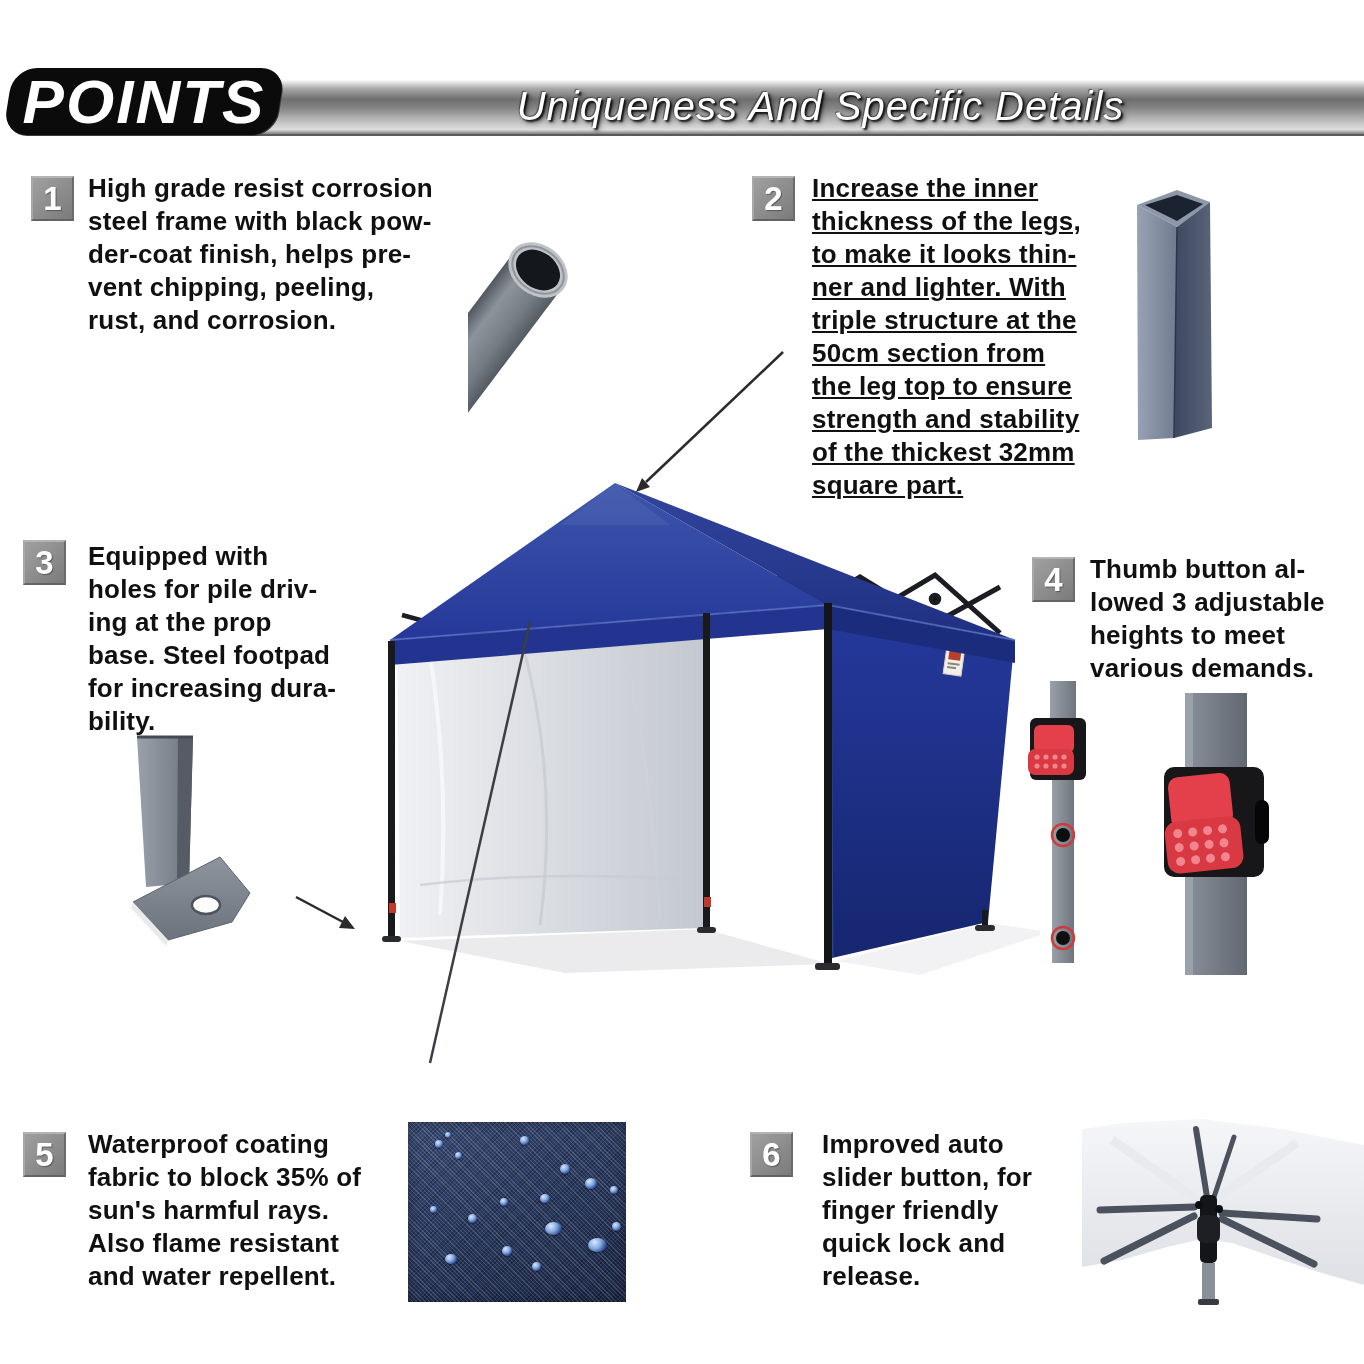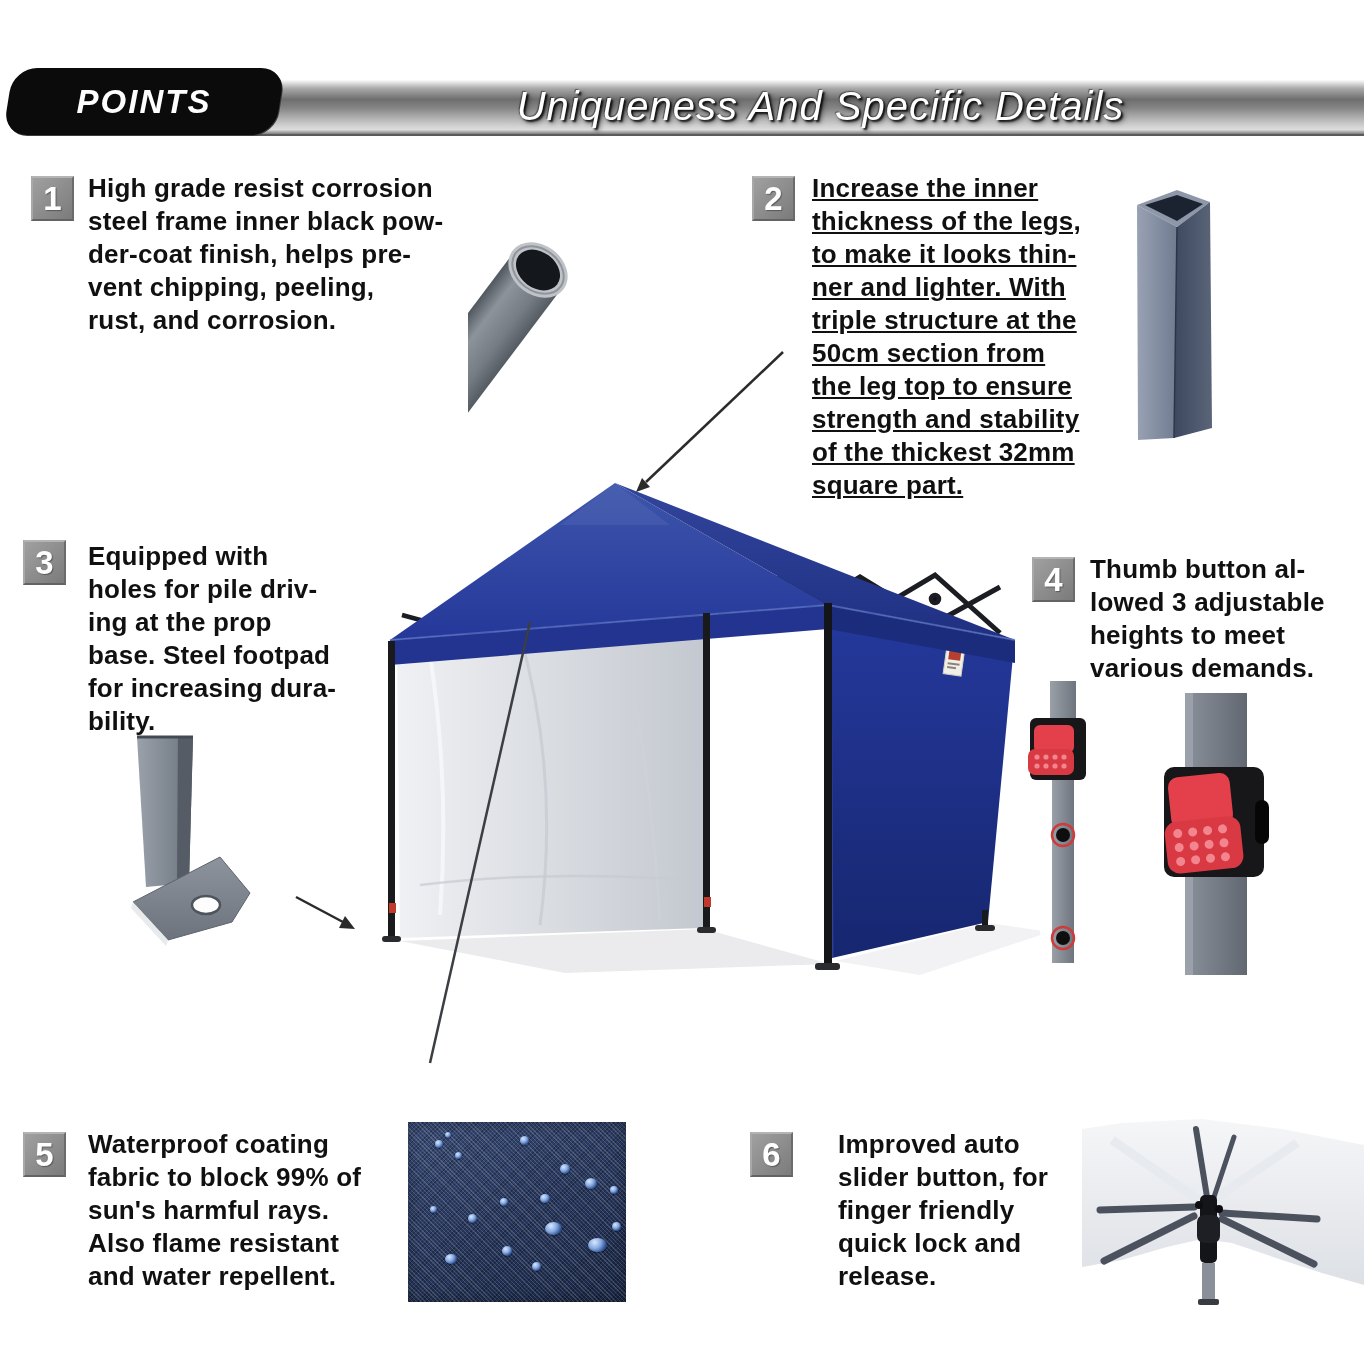"POINTS" .header-points { font-size: 33px -> 62px }
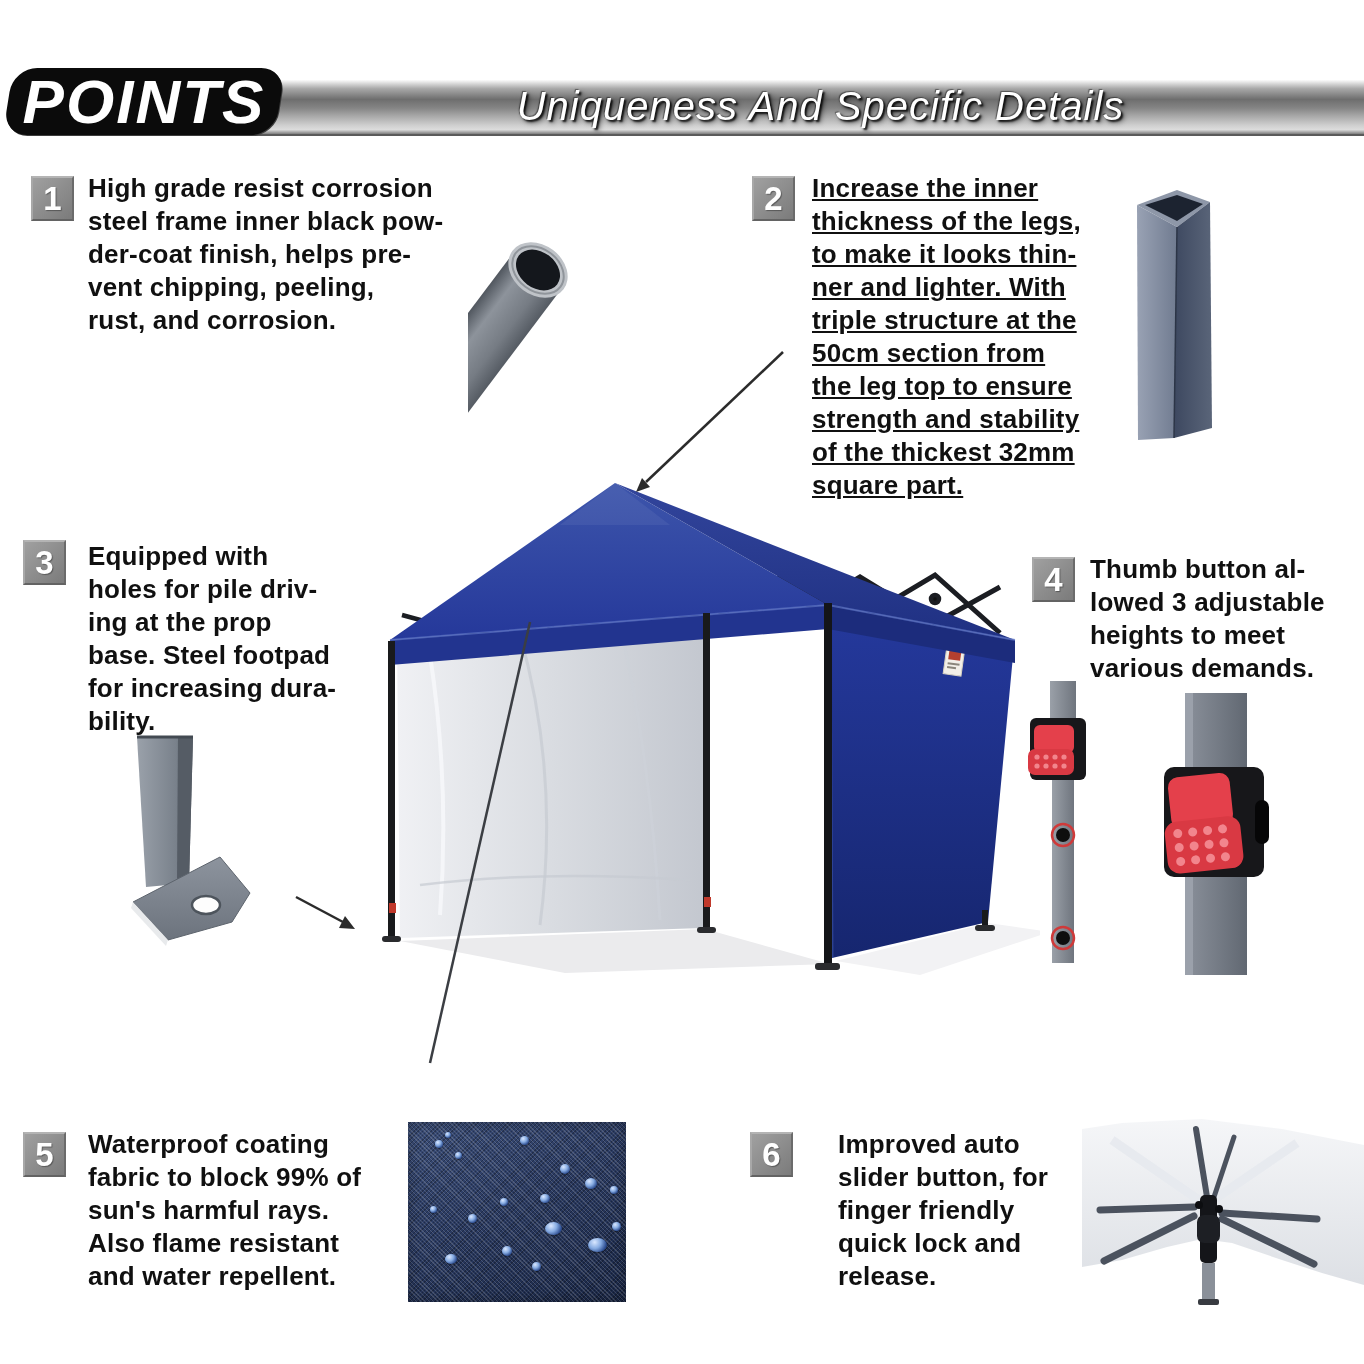"High grade resist corrosion" div.ptext { text: inner -> with }
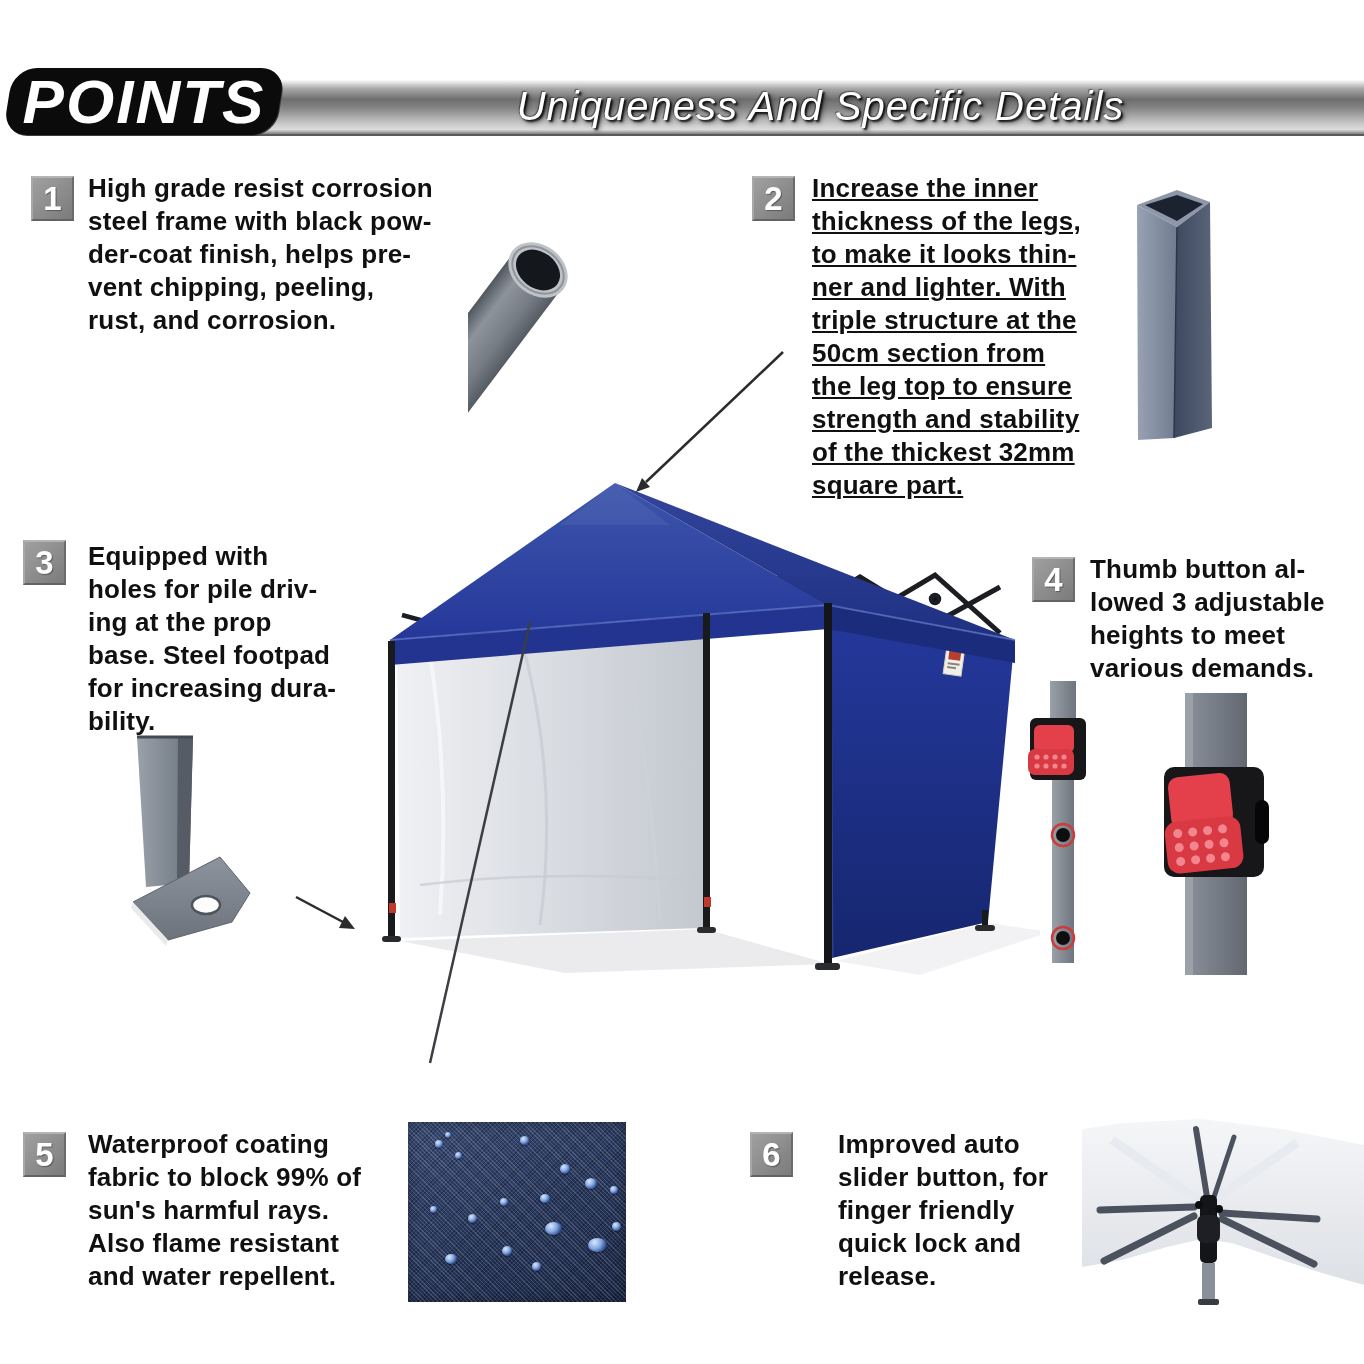"Waterproof coating" div.ptext { text: 99% -> 35% }
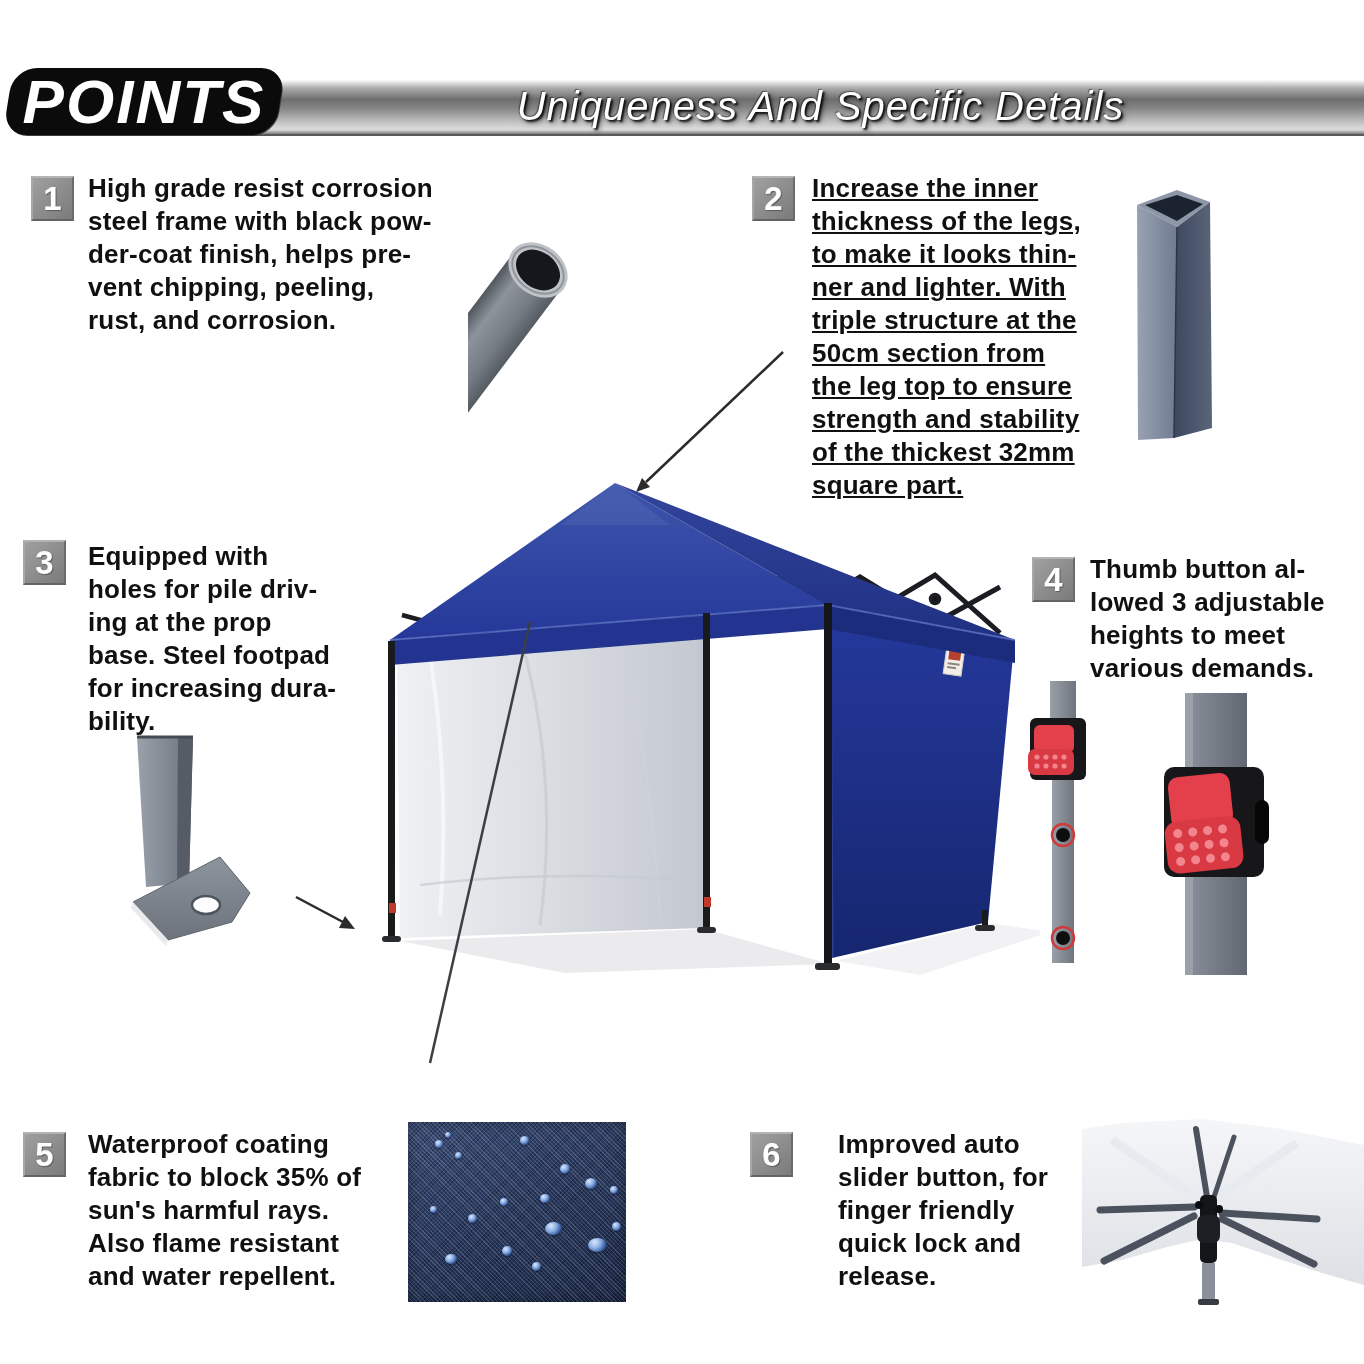"Improved auto" #p6-text { margin-left: 16px -> none }
